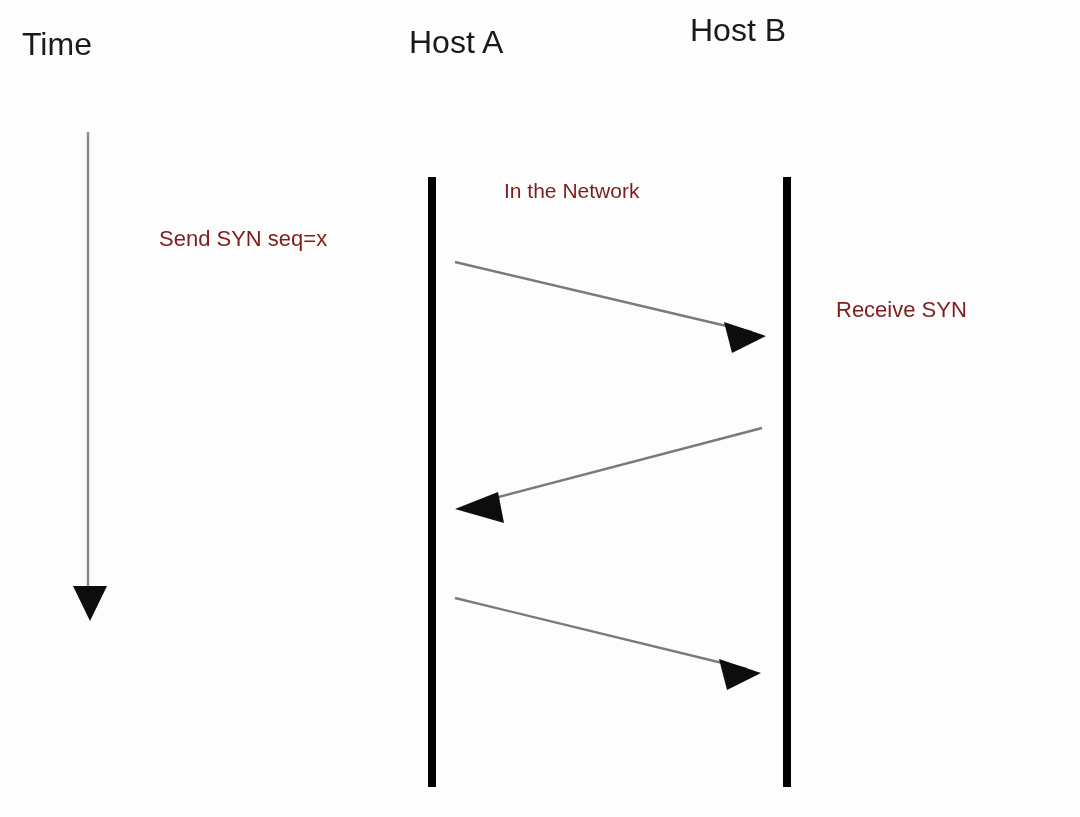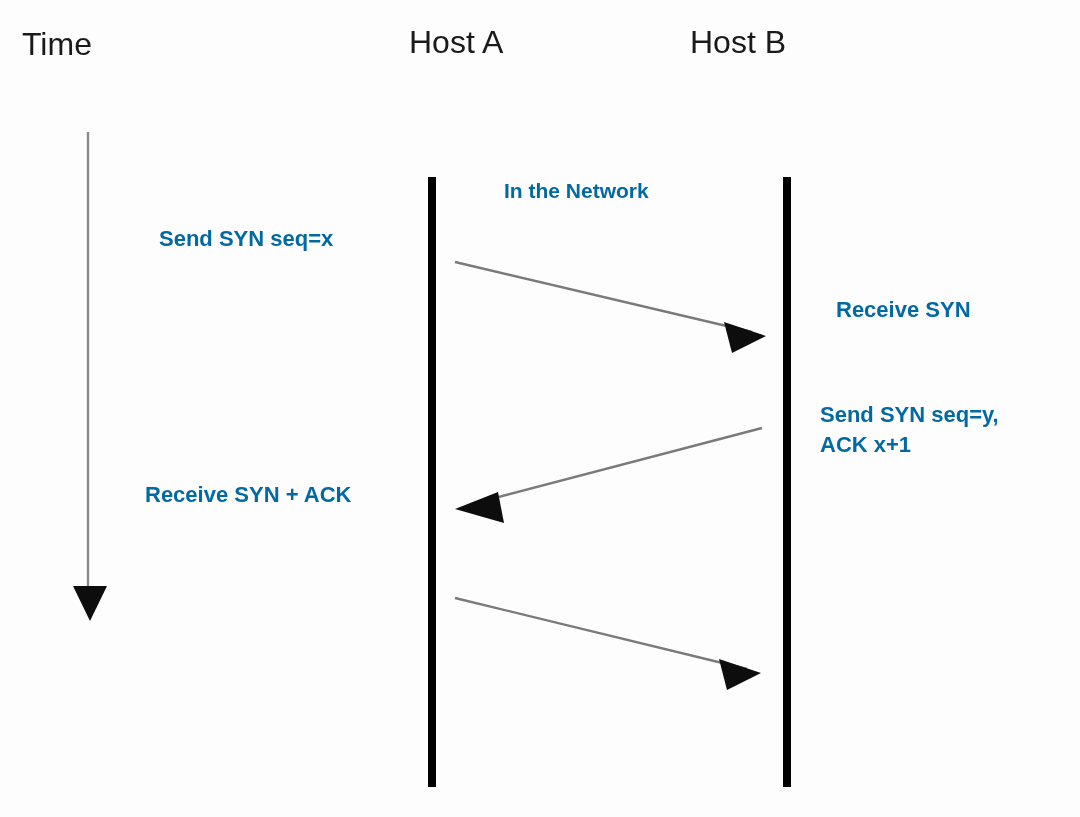"Host B" .hdr-host-b { top: 24px -> 12px }
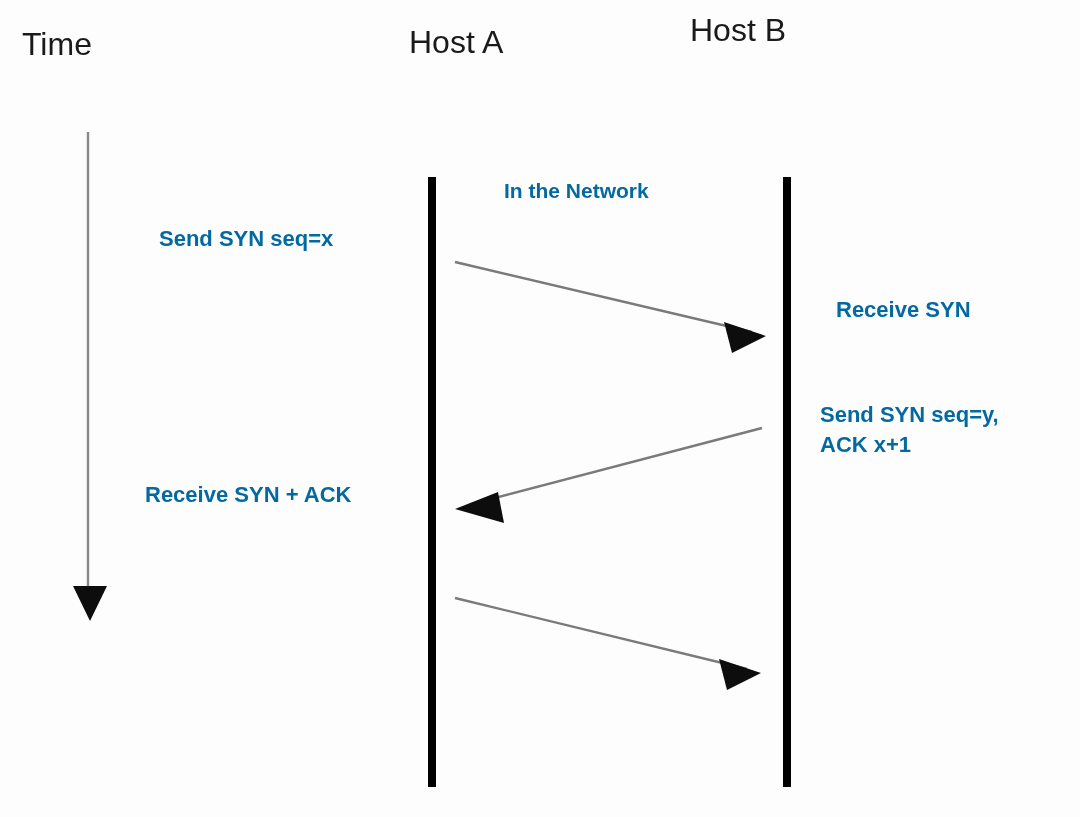"In the Network" .lbl { color: #0369a1 -> #7f1d1d; font-weight: 700 -> 400 }
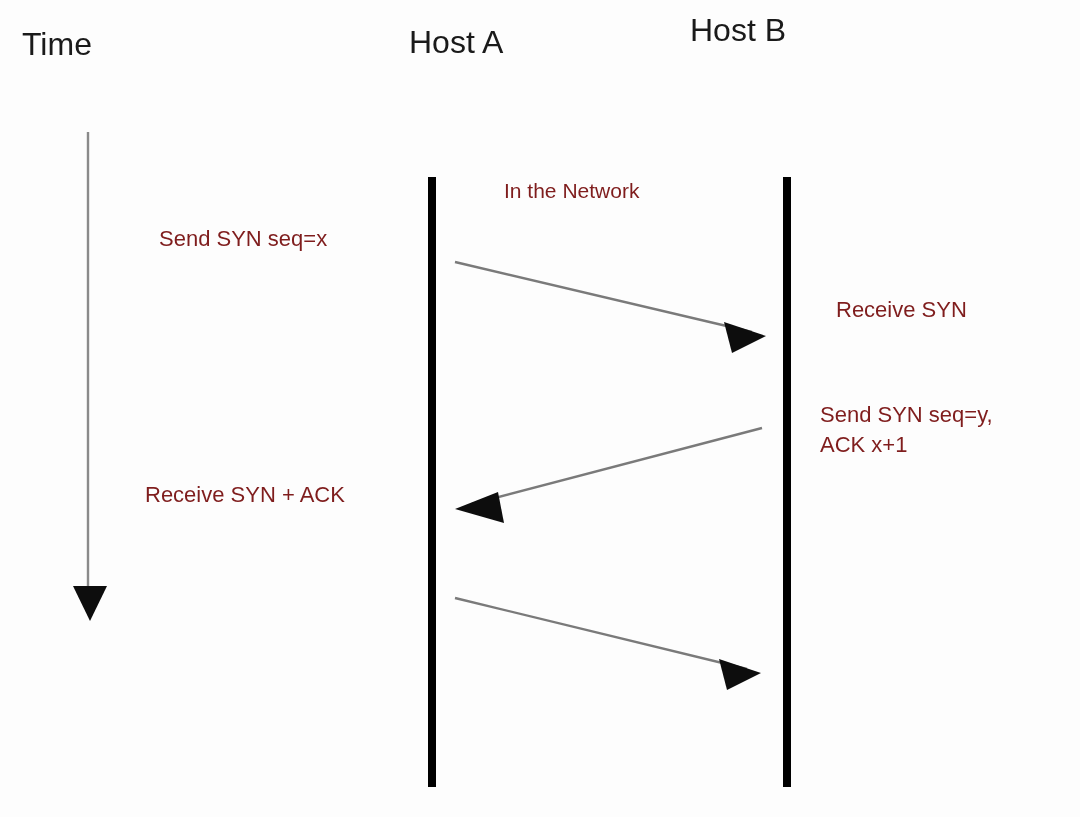"Send SYN seq=y," div.lbl { html: <div> <span>Send SYN seq=y,</span><br> <span>ACK x+1</span> </div> -> none }
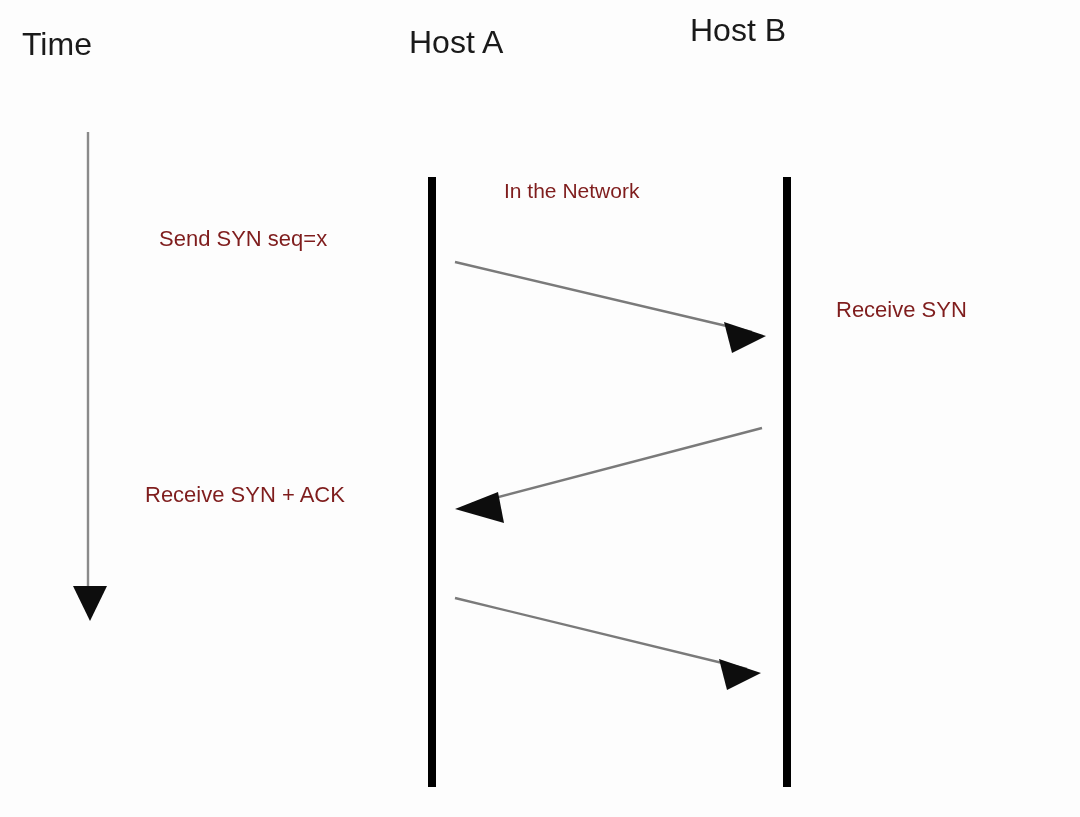"Receive SYN + ACK" div.lbl { html: <div>Receive SYN + ACK</div> -> none }
